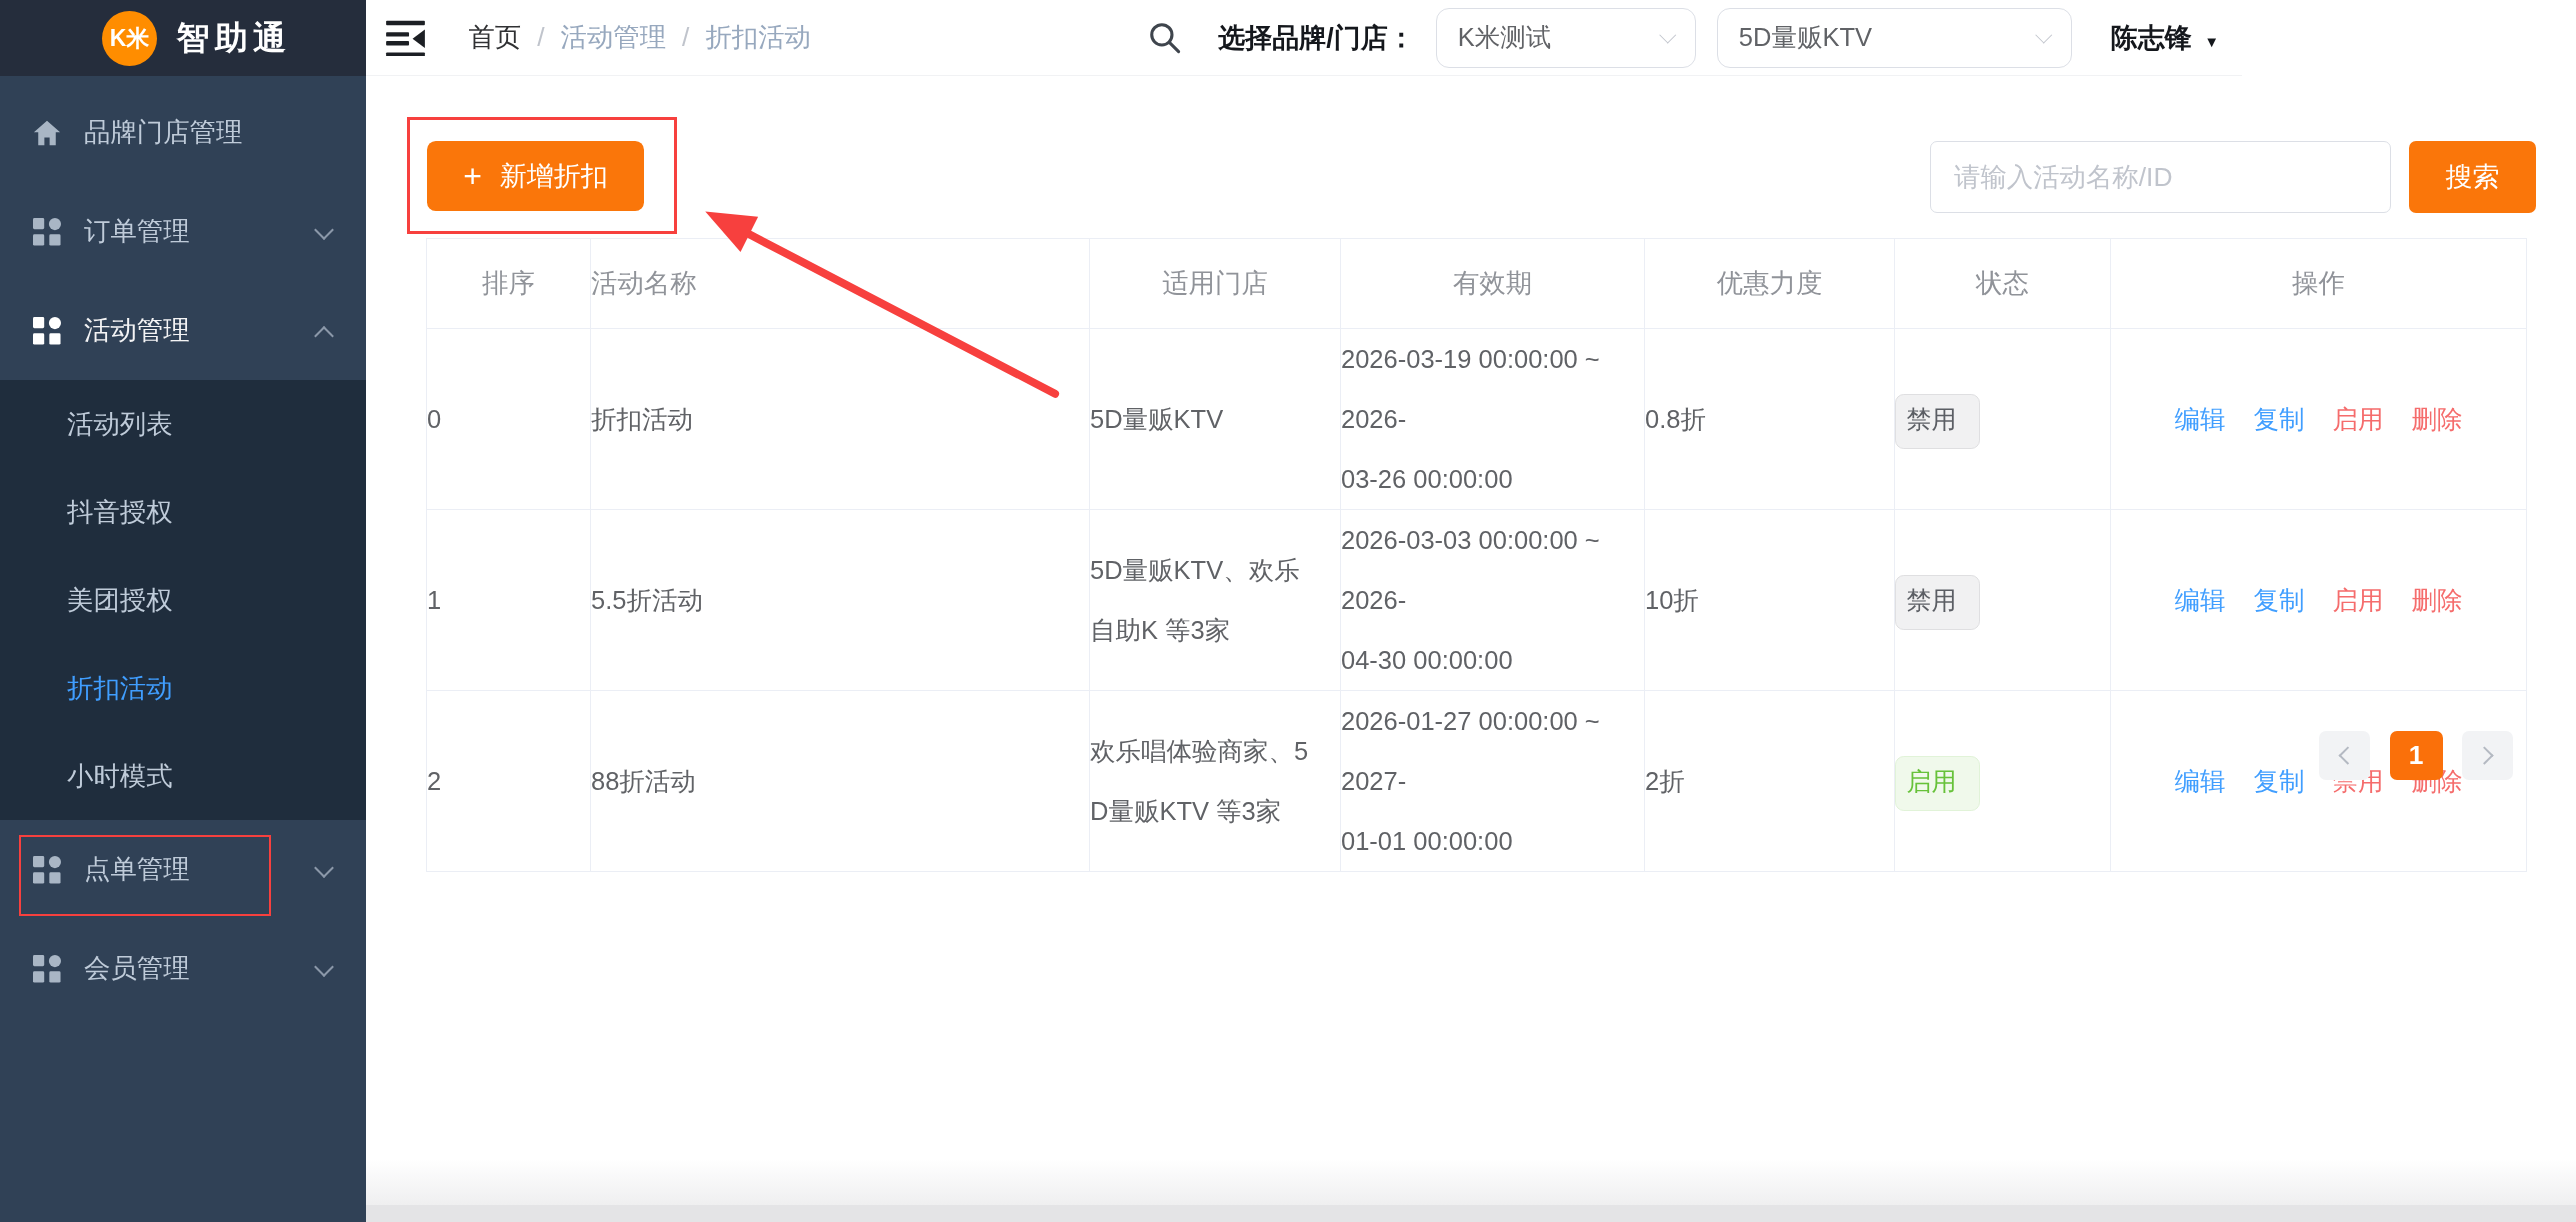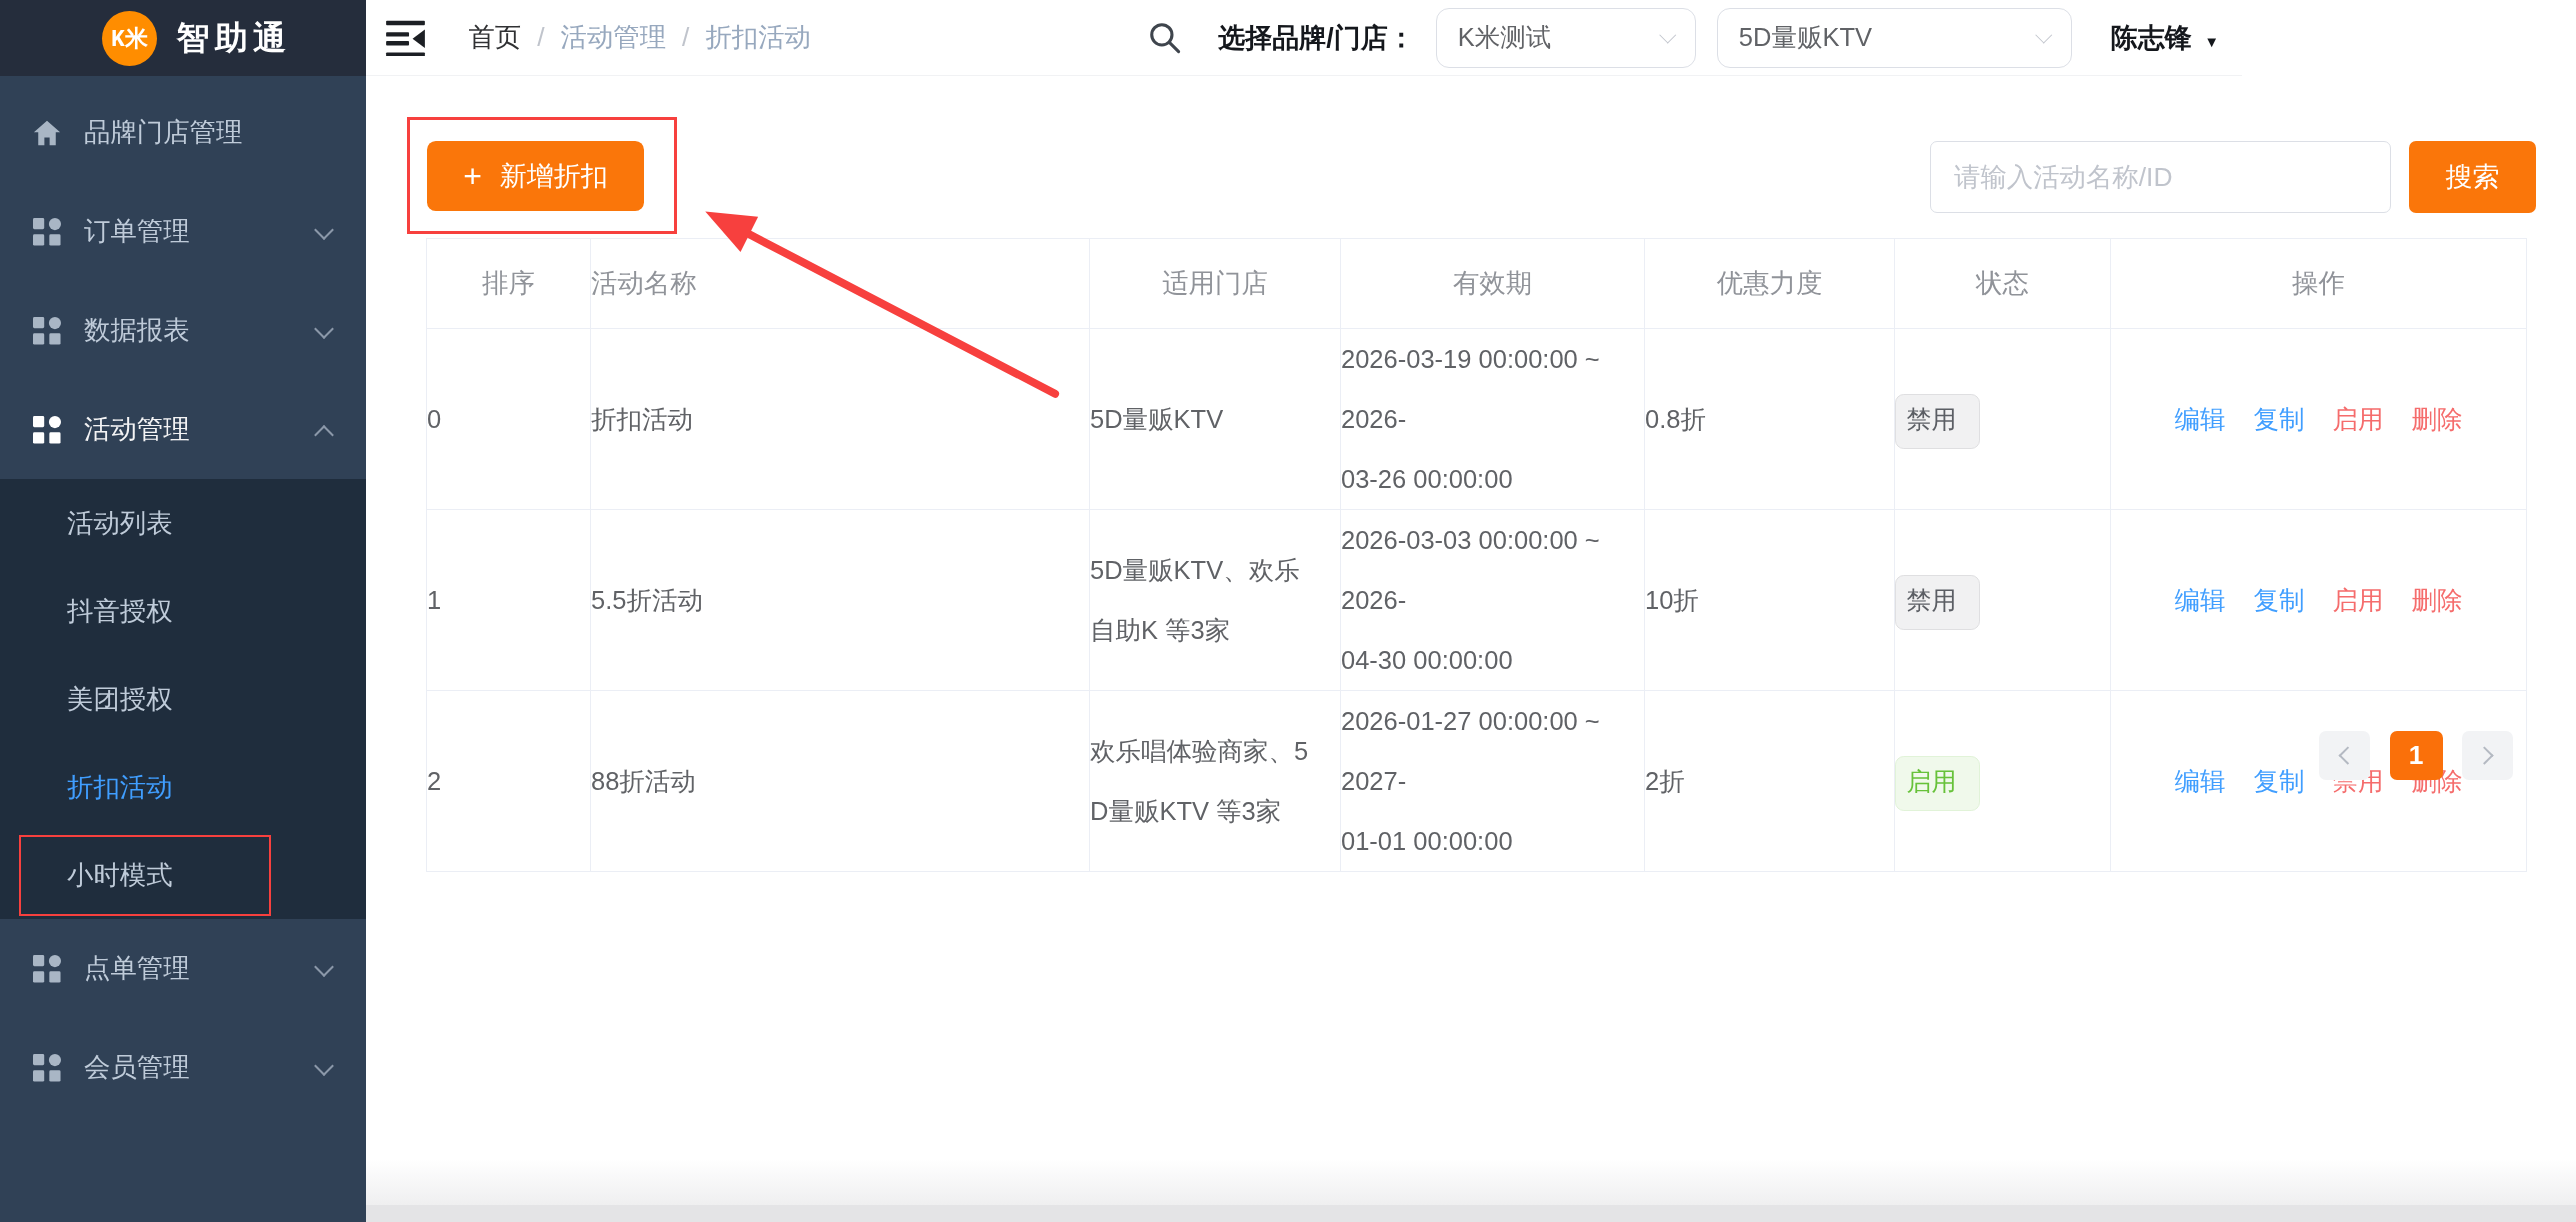"K米" .logo-bar { font-family: Liberation Mono, monospace -> none }
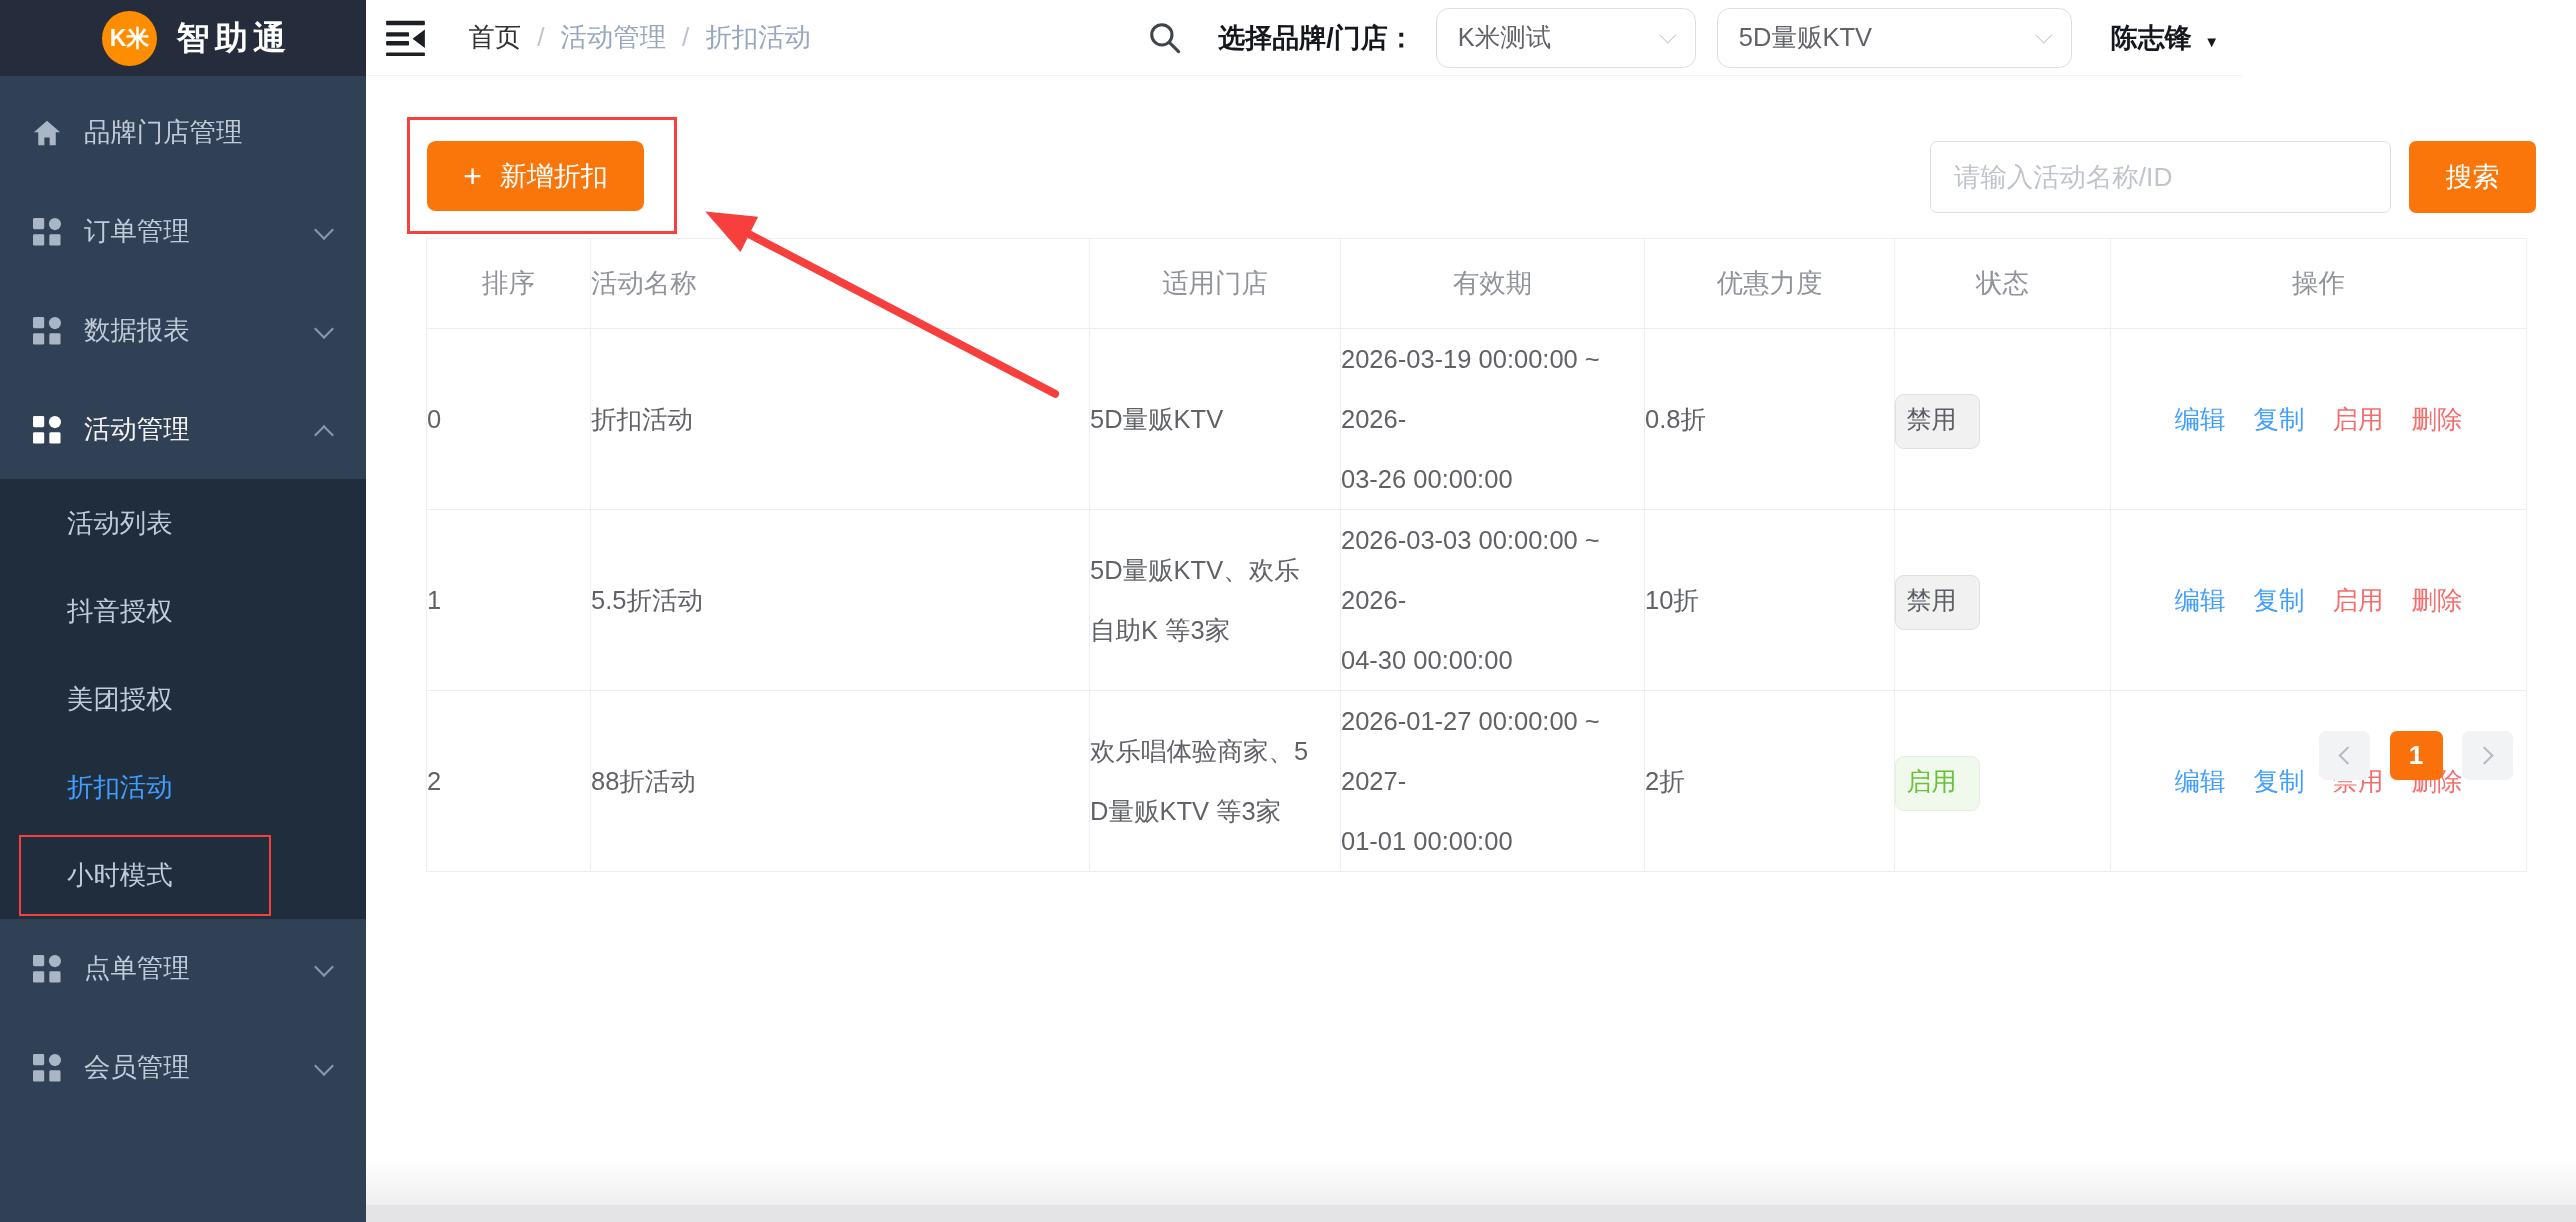"数据报表" div.menu-item { html: <div> <span> <svg> <rect></rect> <circle></circle> <rect></rect> <rect></rect> </svg> </span> <span>数据报表</span> <span></span> </div> -> none }
